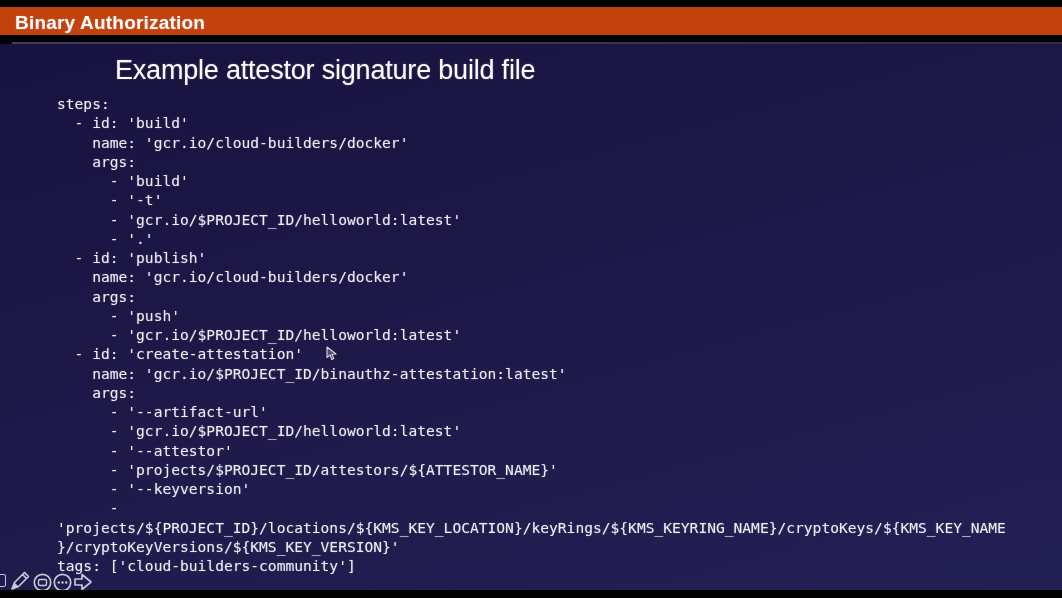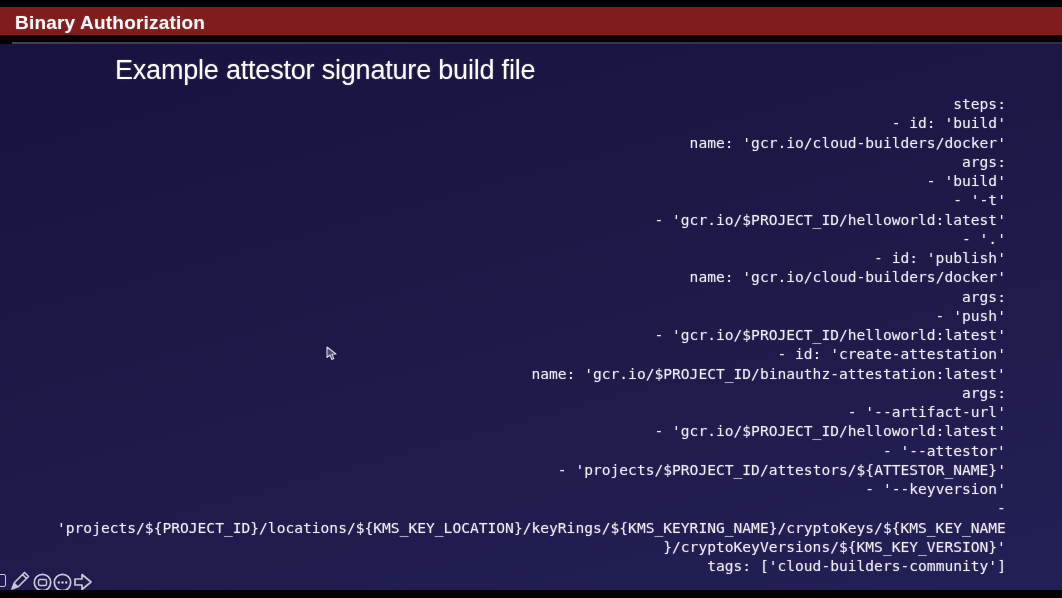"Binary Authorization" .header-bar { background: #7f1d1d -> #c2410c }
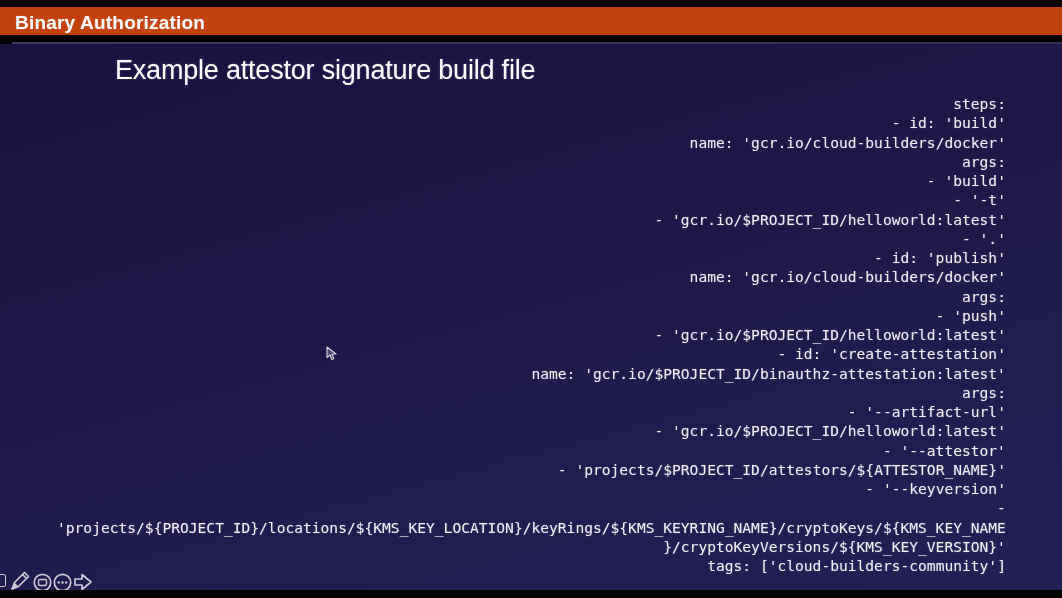"steps:" .code-line { text-align: right -> none }
